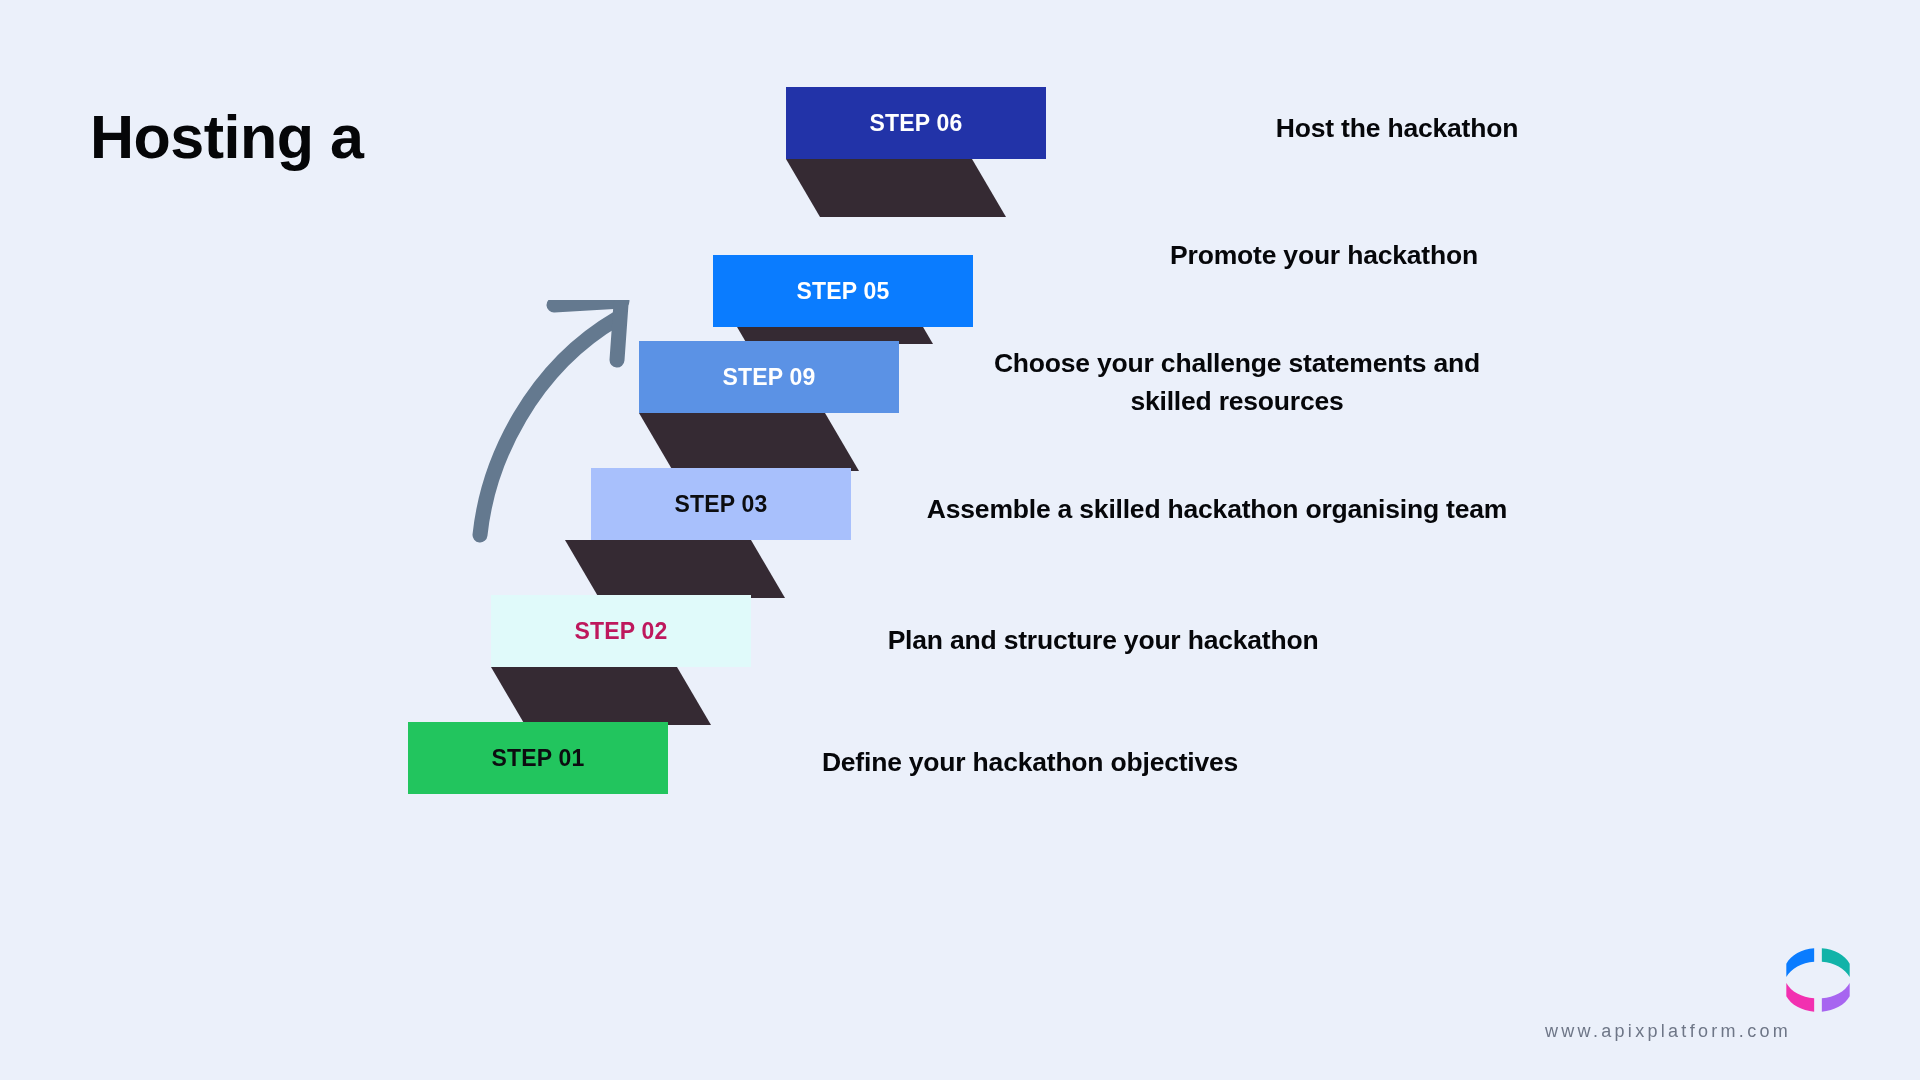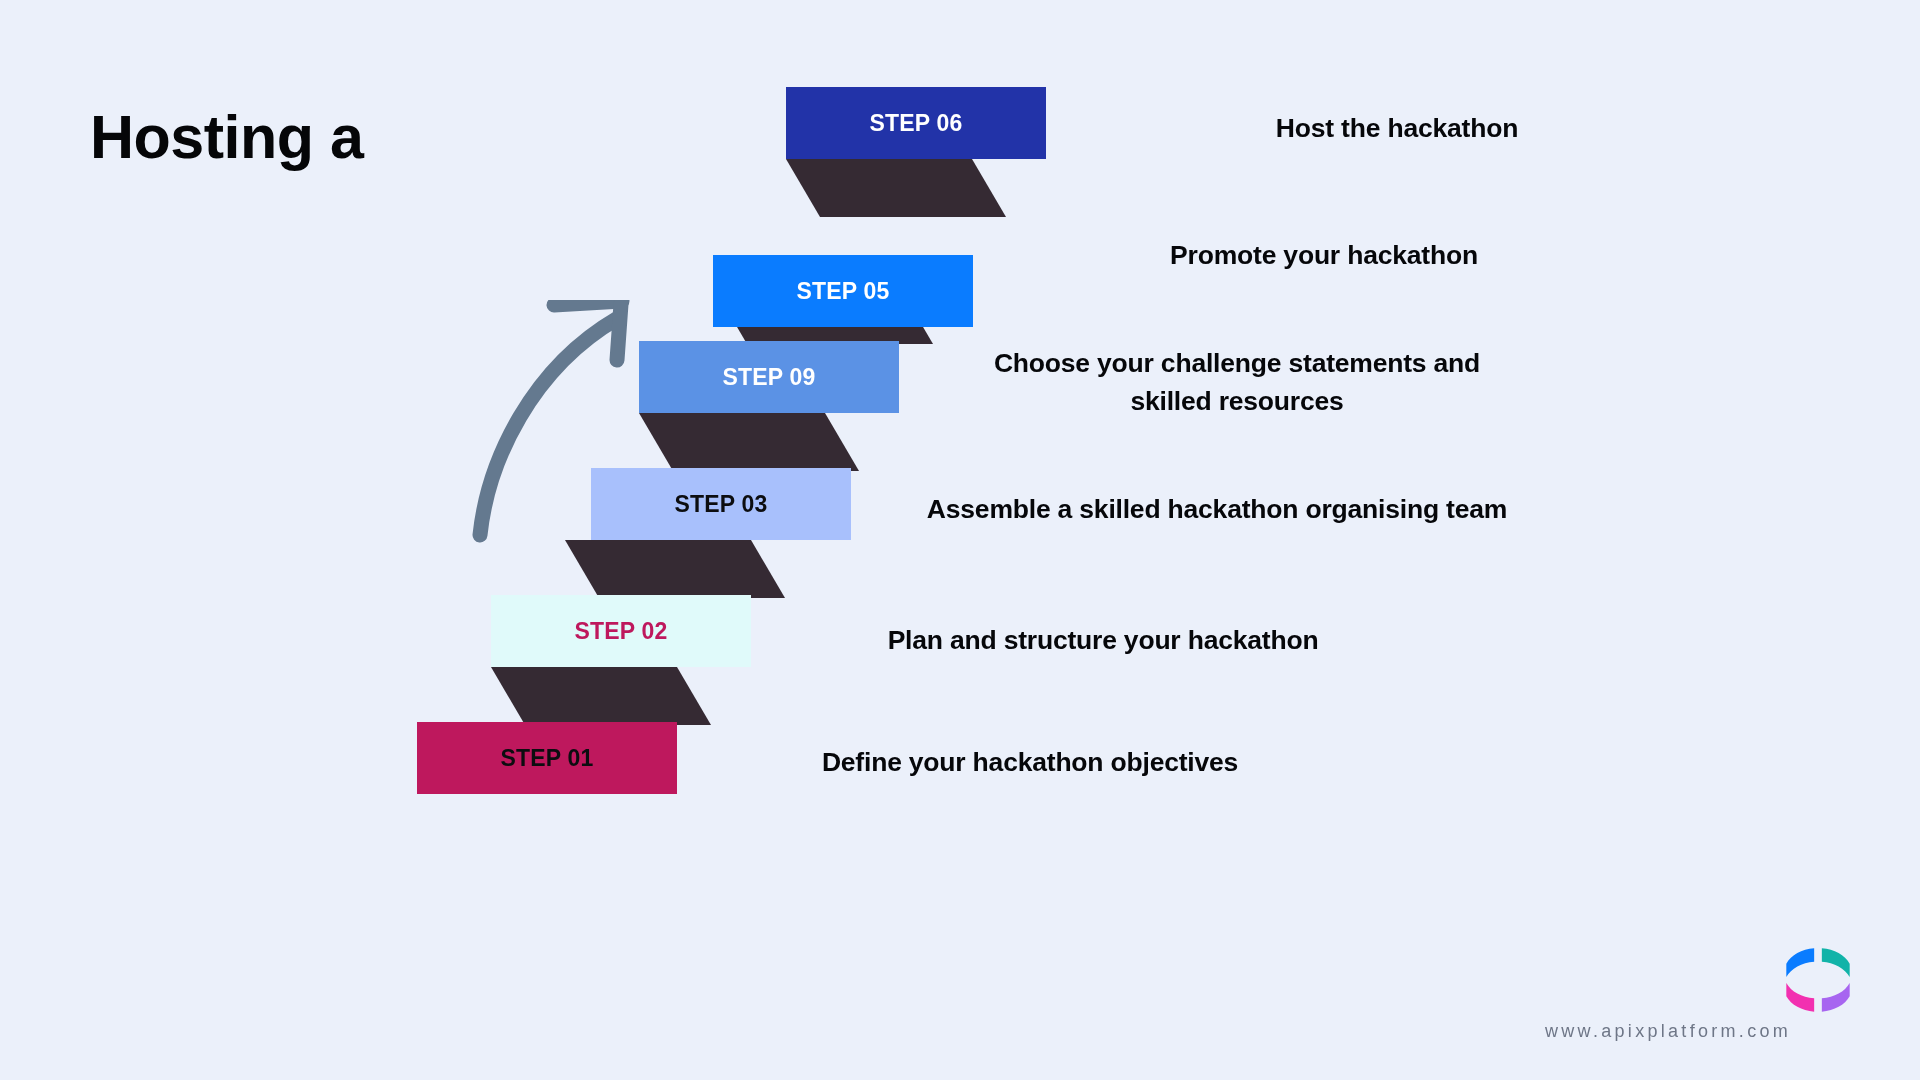"STEP 01" div.step-block { background: #be185d -> #22c55e; left: 417px -> 408px }
